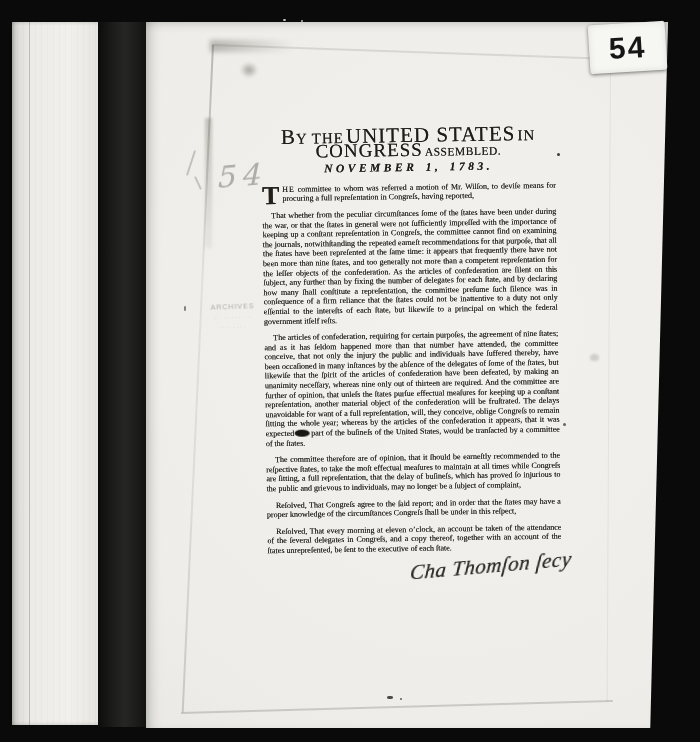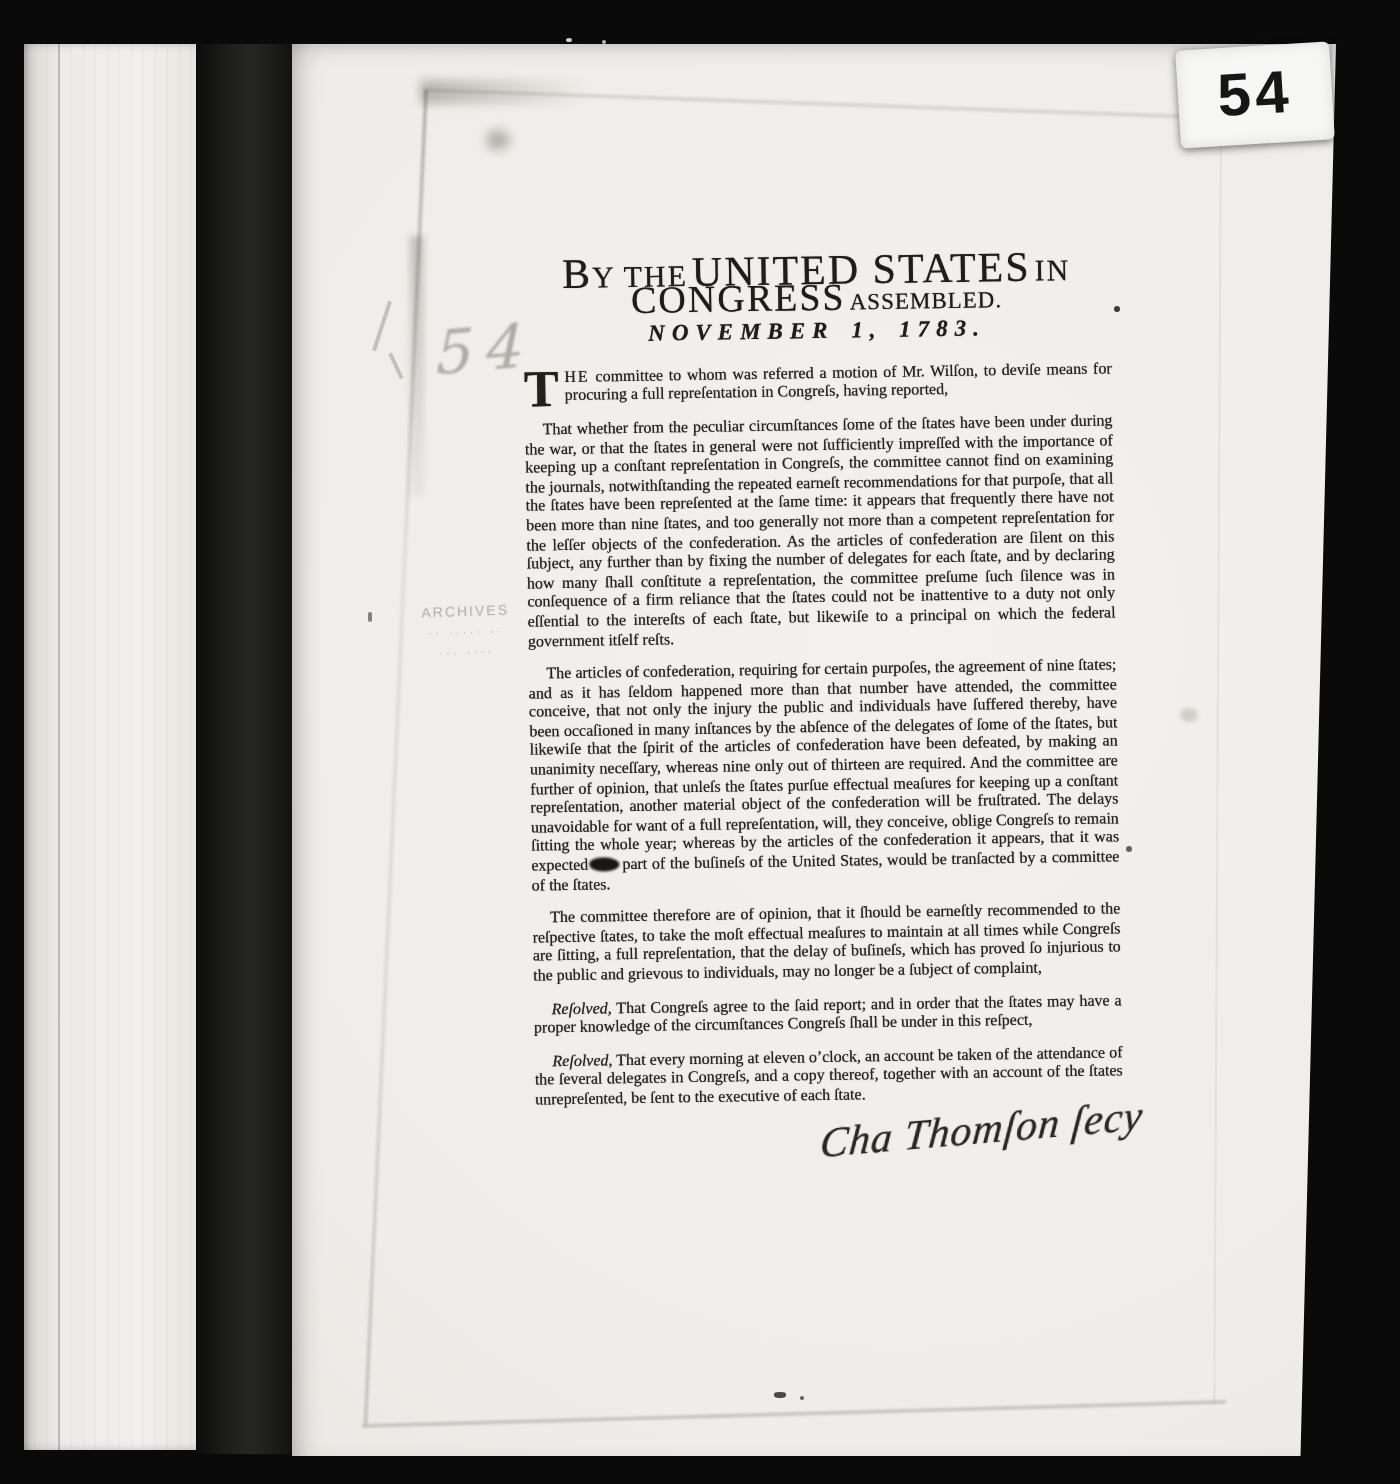"Reſolved," .lead-italic { font-style: italic -> none }
